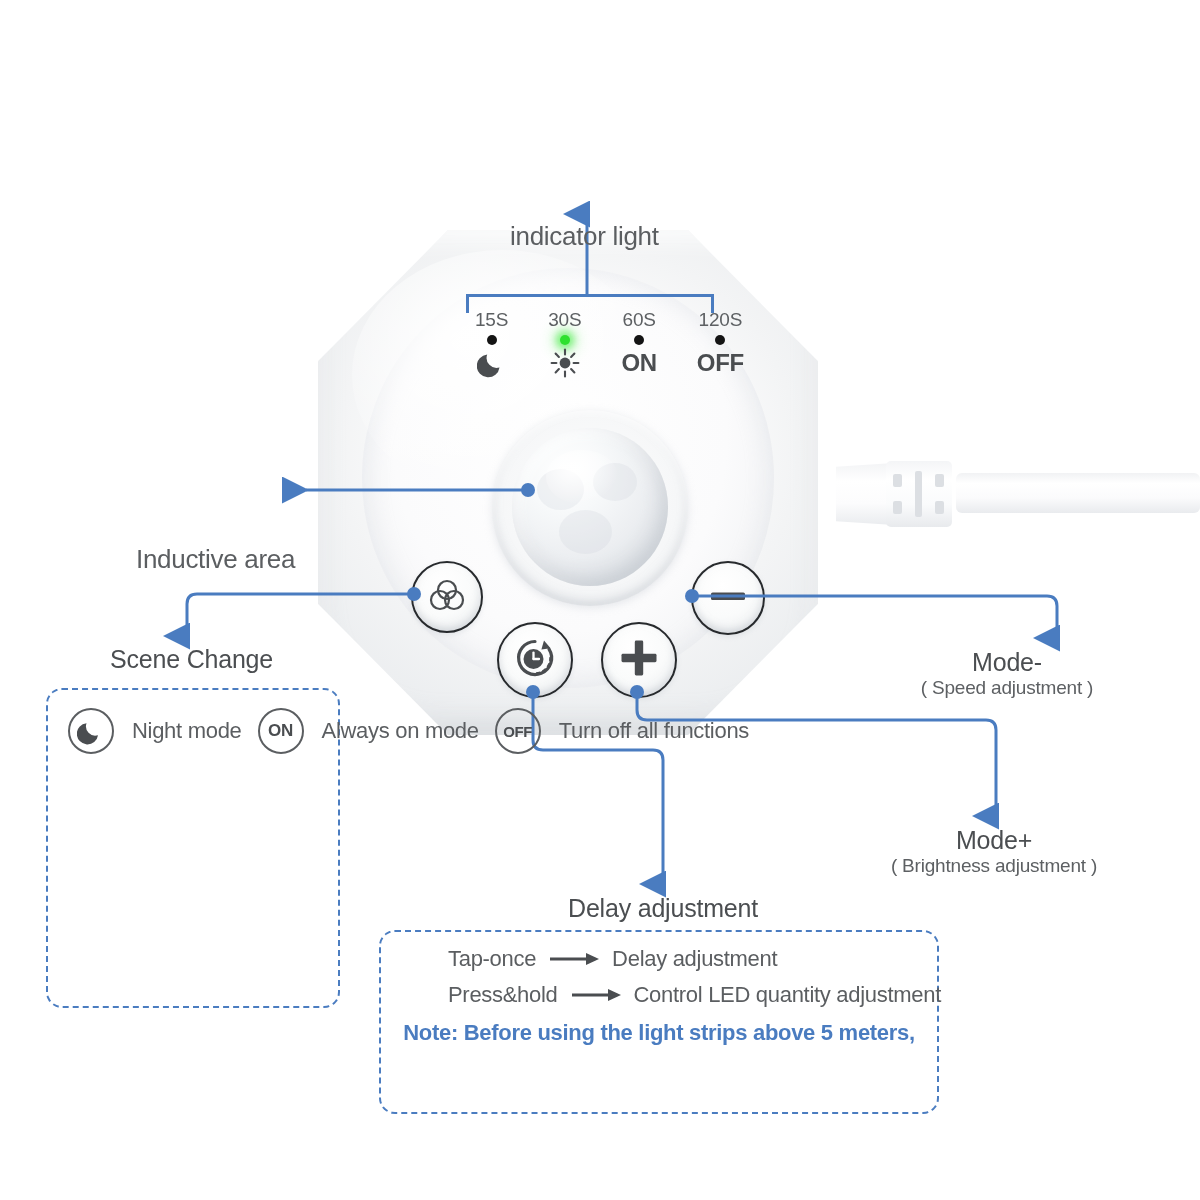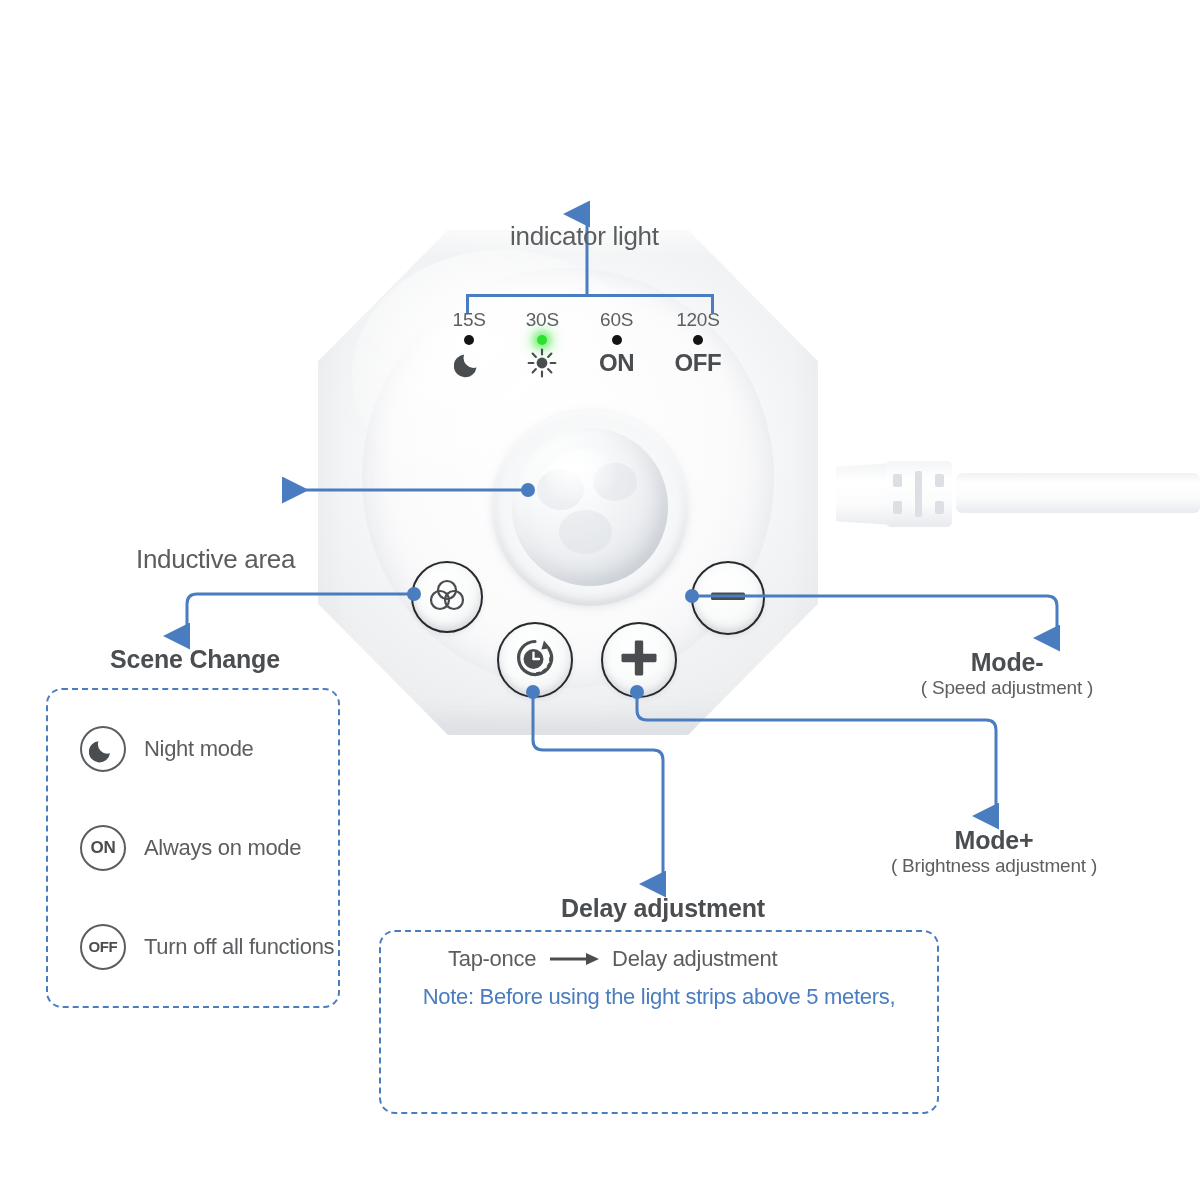"15S" #indicator-strip { justify-content: center -> space-between; left: 462px -> 475px }
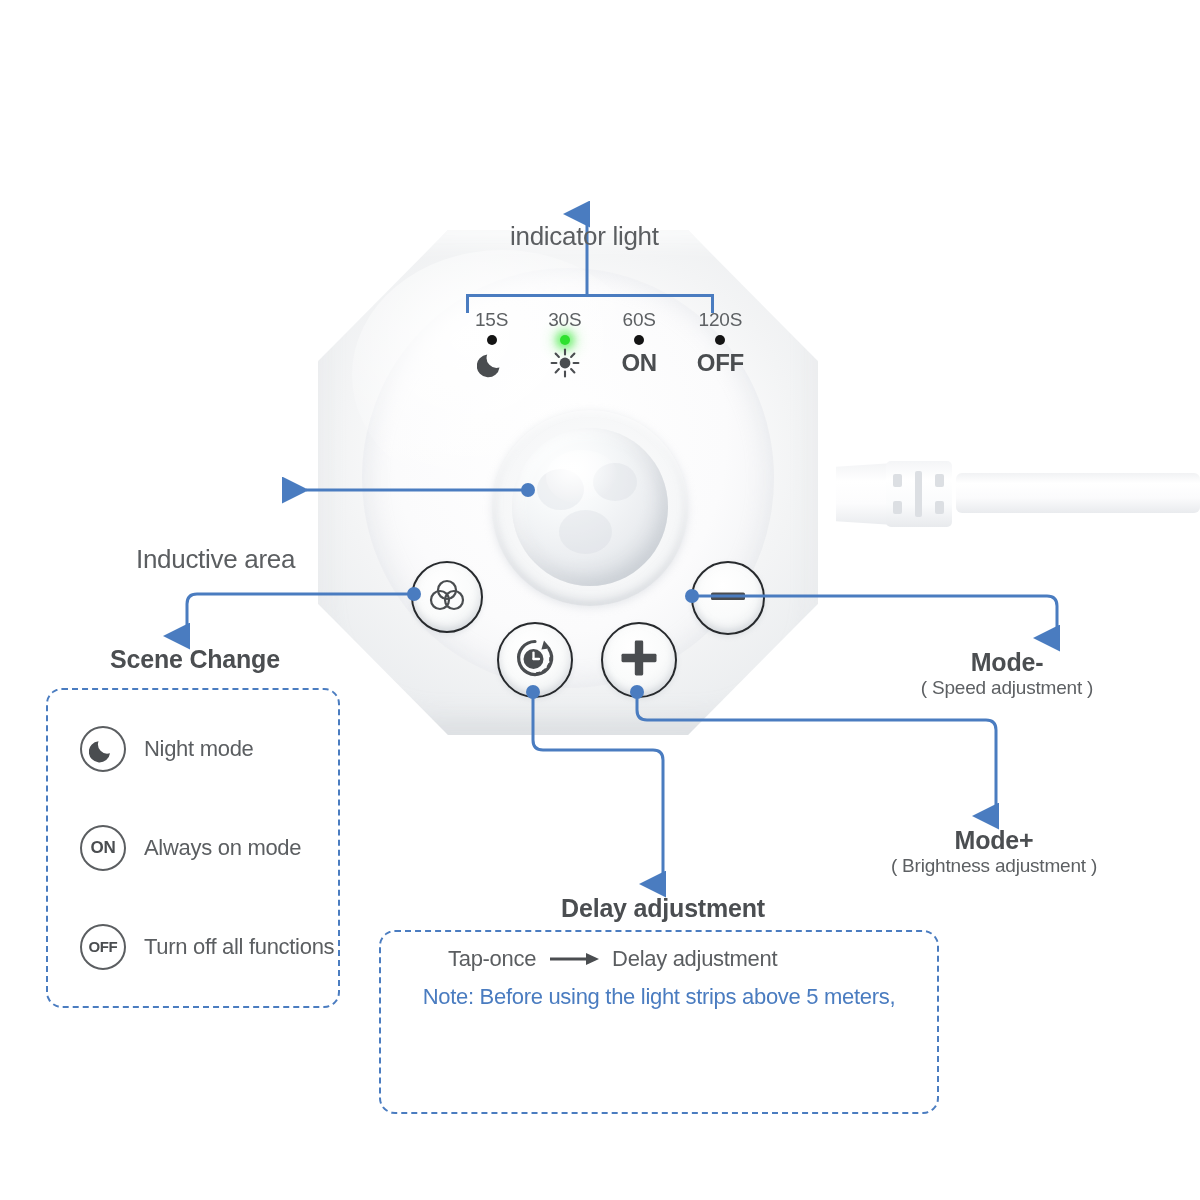"Scene Change" .callout-title { font-weight: 700 -> 400 }
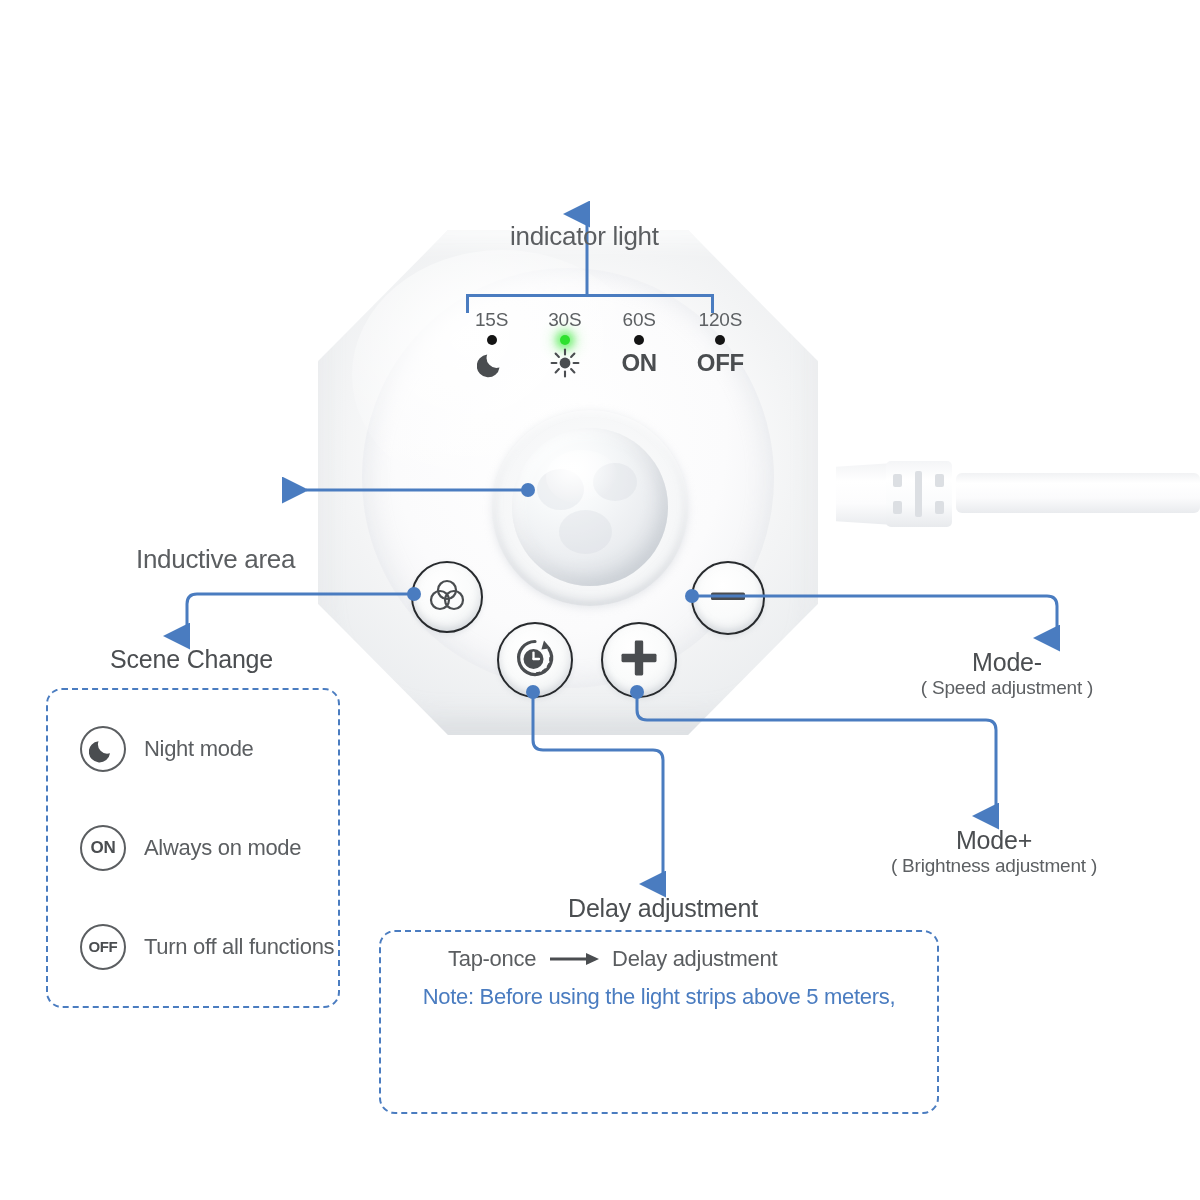"Night mode" #legend-list { flex-direction: column -> row; left: 16px -> 4px }
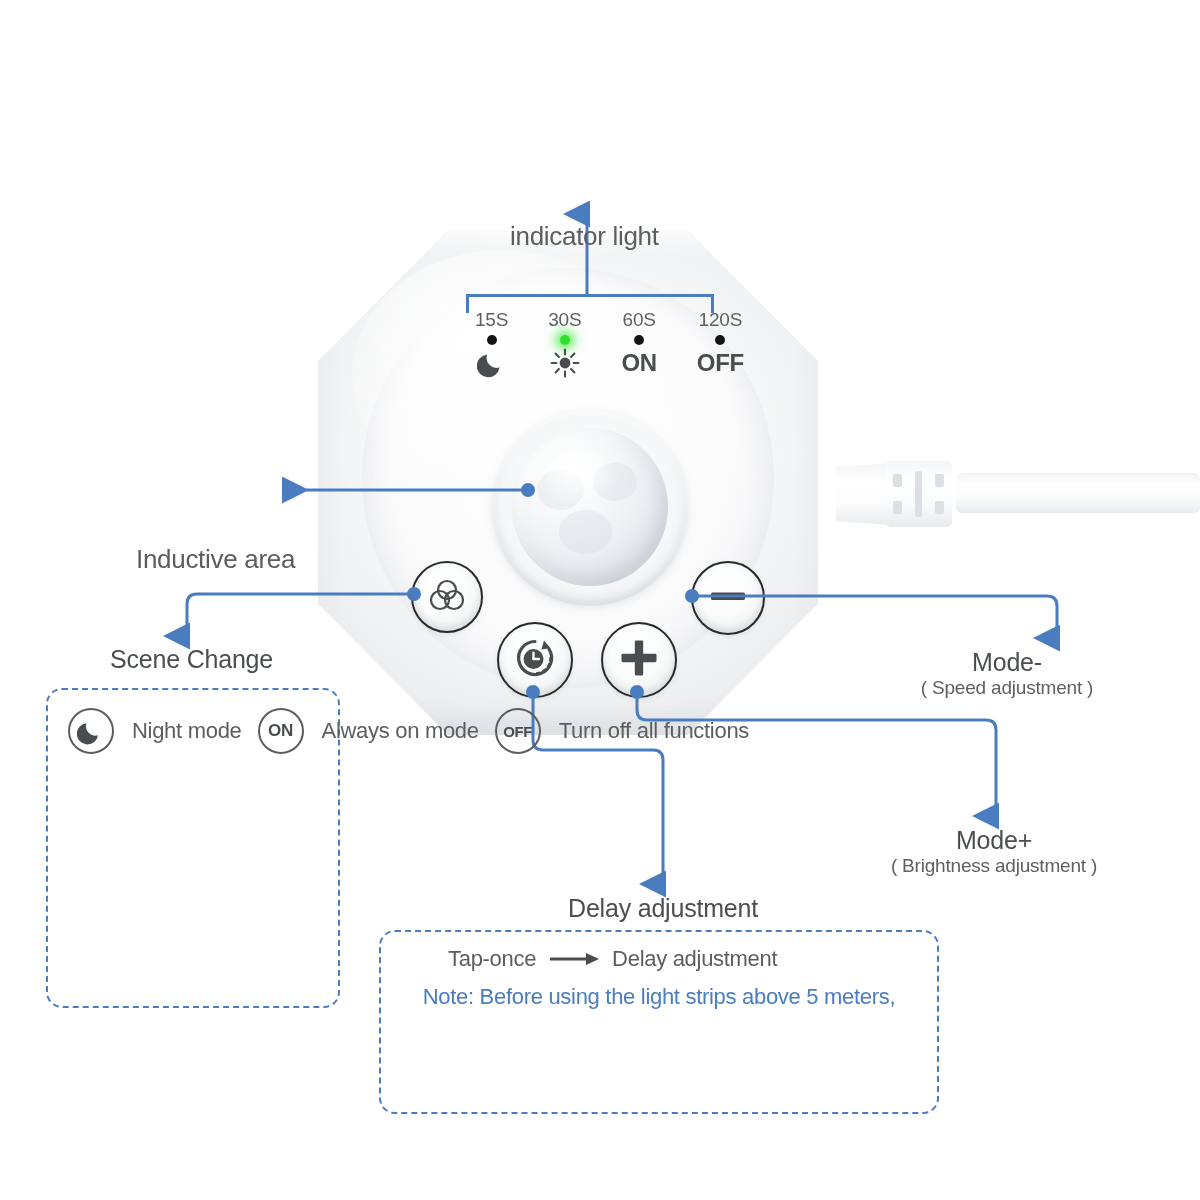"Press&hold" div.note-row { html: none -> <div> <span>Press&amp;hold</span> <span> <svg> <line></line> <path></path> </svg> </span> <span>Control LED quantity adjustment</span> </div> }
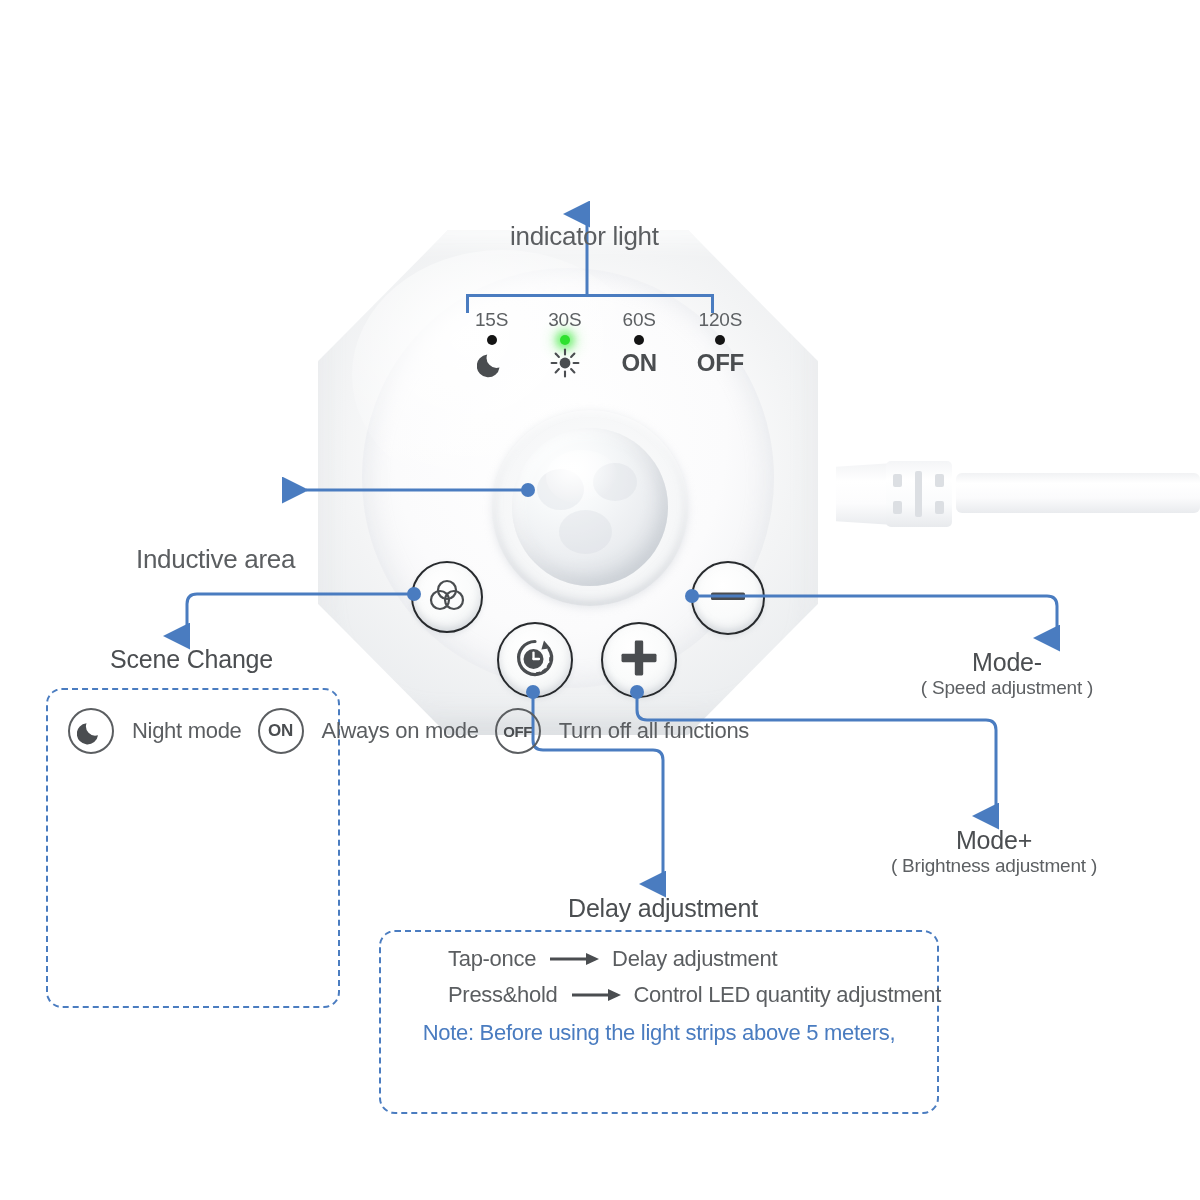"Note: Before using the light" .note-highlight { font-weight: none -> bold }
